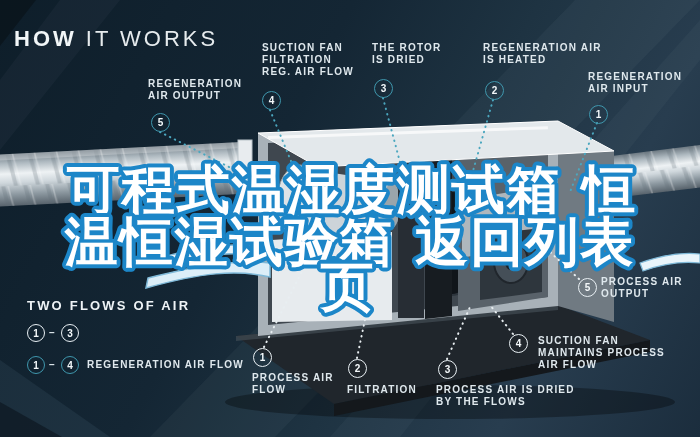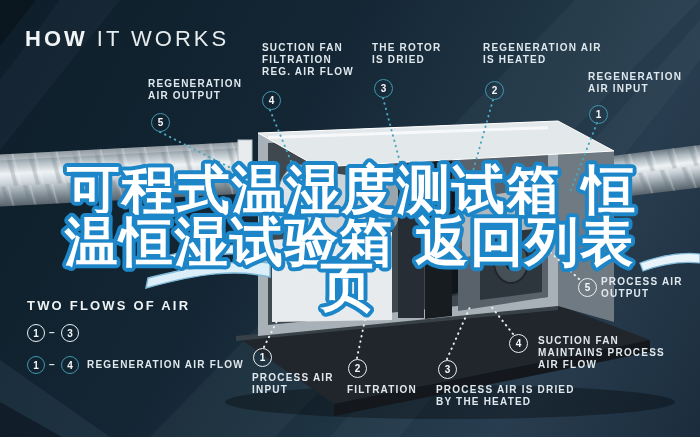"HOW IT WORKS" div.title { left: 25px -> 14px }
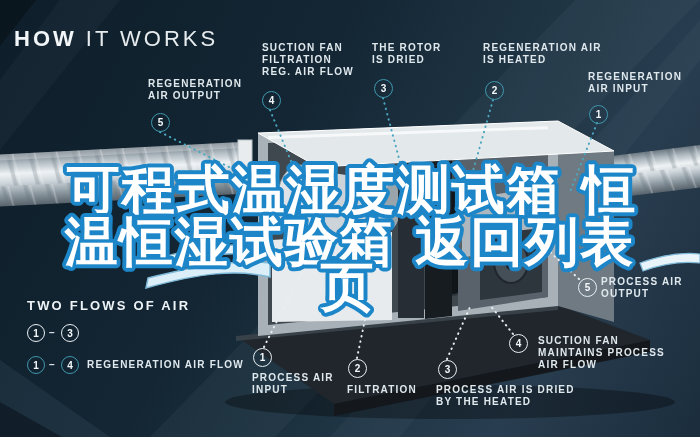"INPUT" div { text: INPUT -> FLOW }
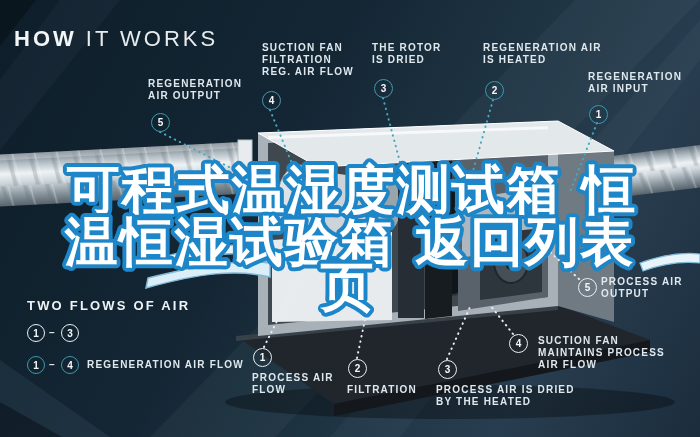"BY THE HEATED" div { text: HEATED -> FLOWS }
